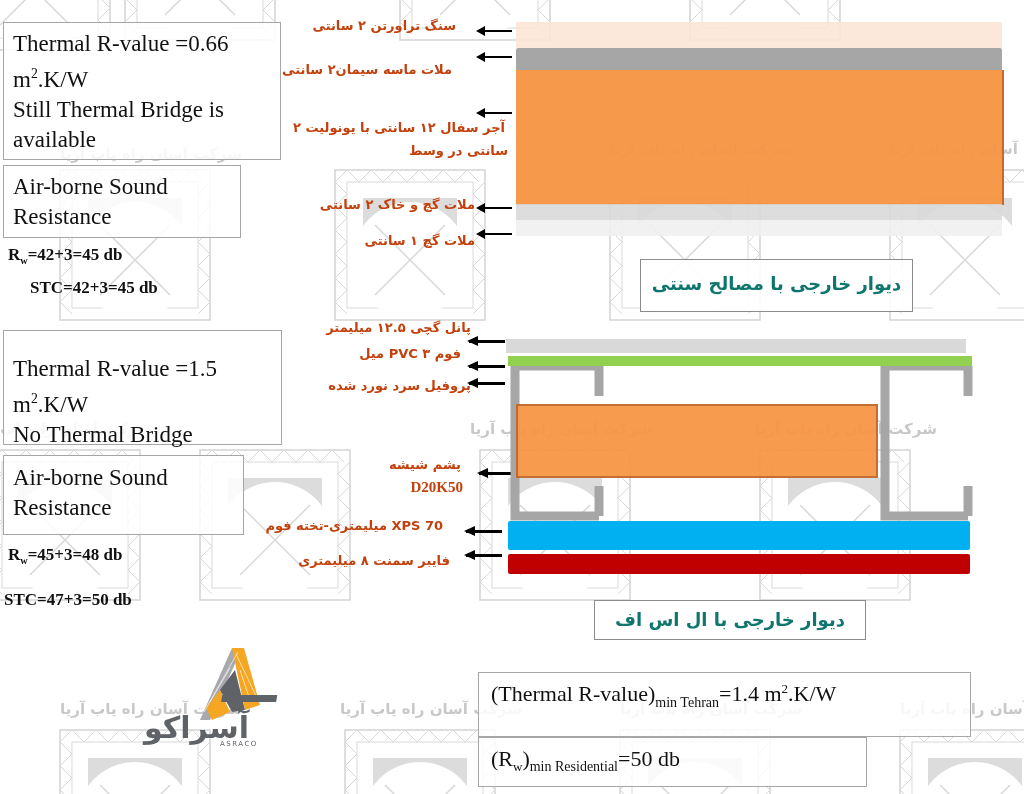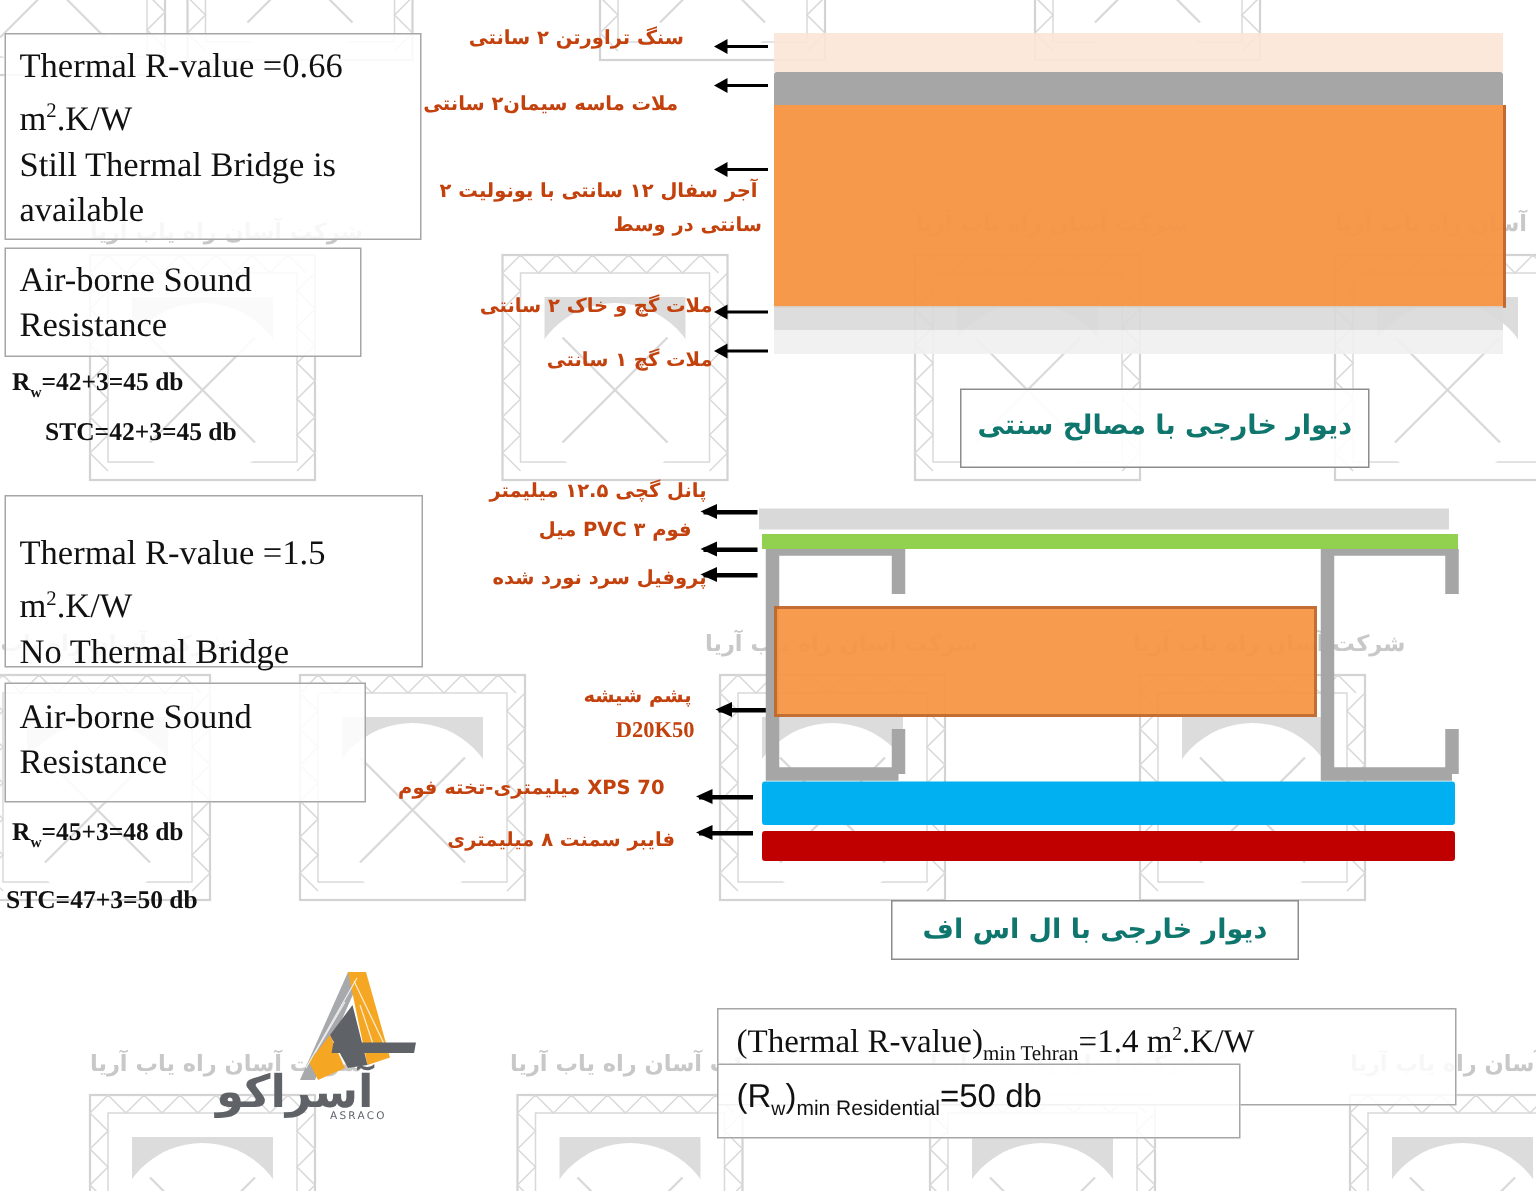"(Rw)min Residential=50 db" div.box { font-family: Liberation Sans, sans-serif -> Liberation Serif, serif; top: 709px -> 737px; width: 349px -> 389px }
